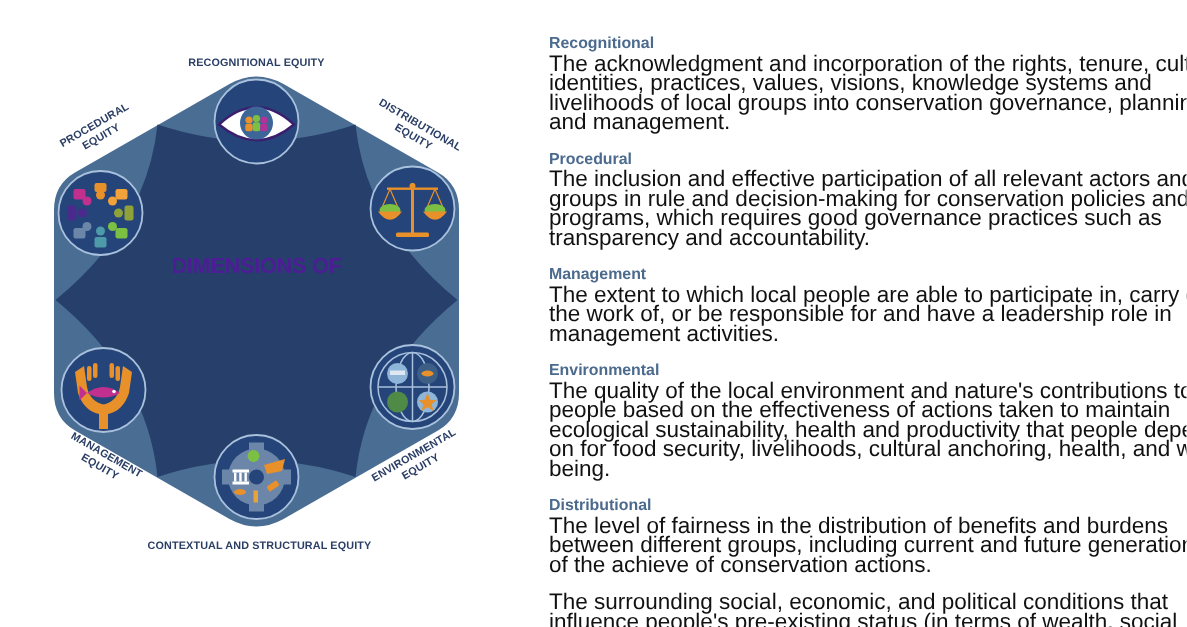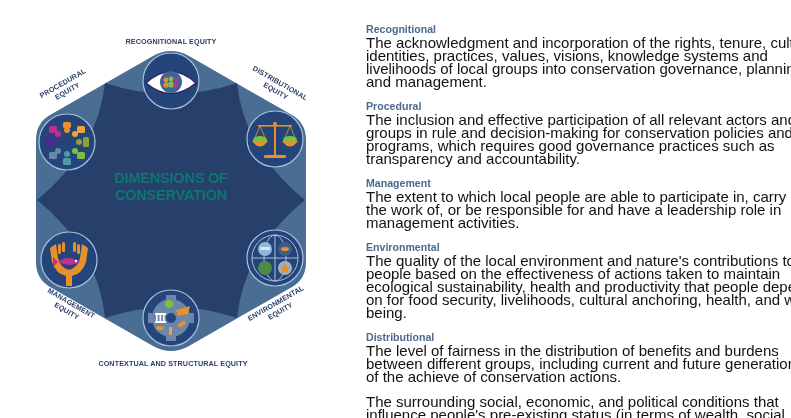"DIMENSIONS OF" .title { color: #0f766e -> #4c1d95 }
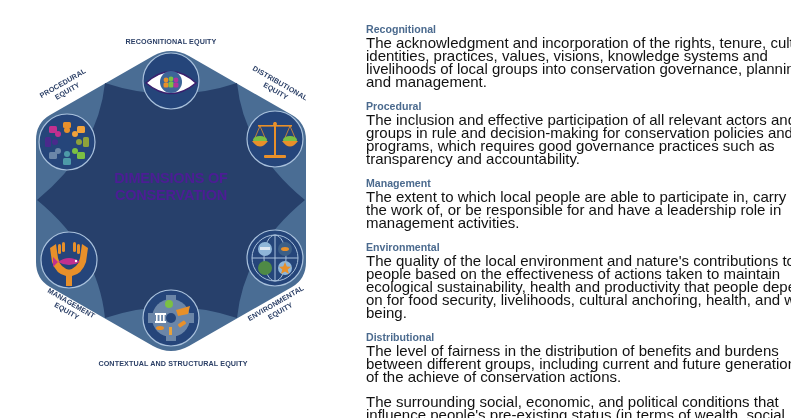"CONSERVATION" div { html: <div>CONSERVATION</div> -> none }
